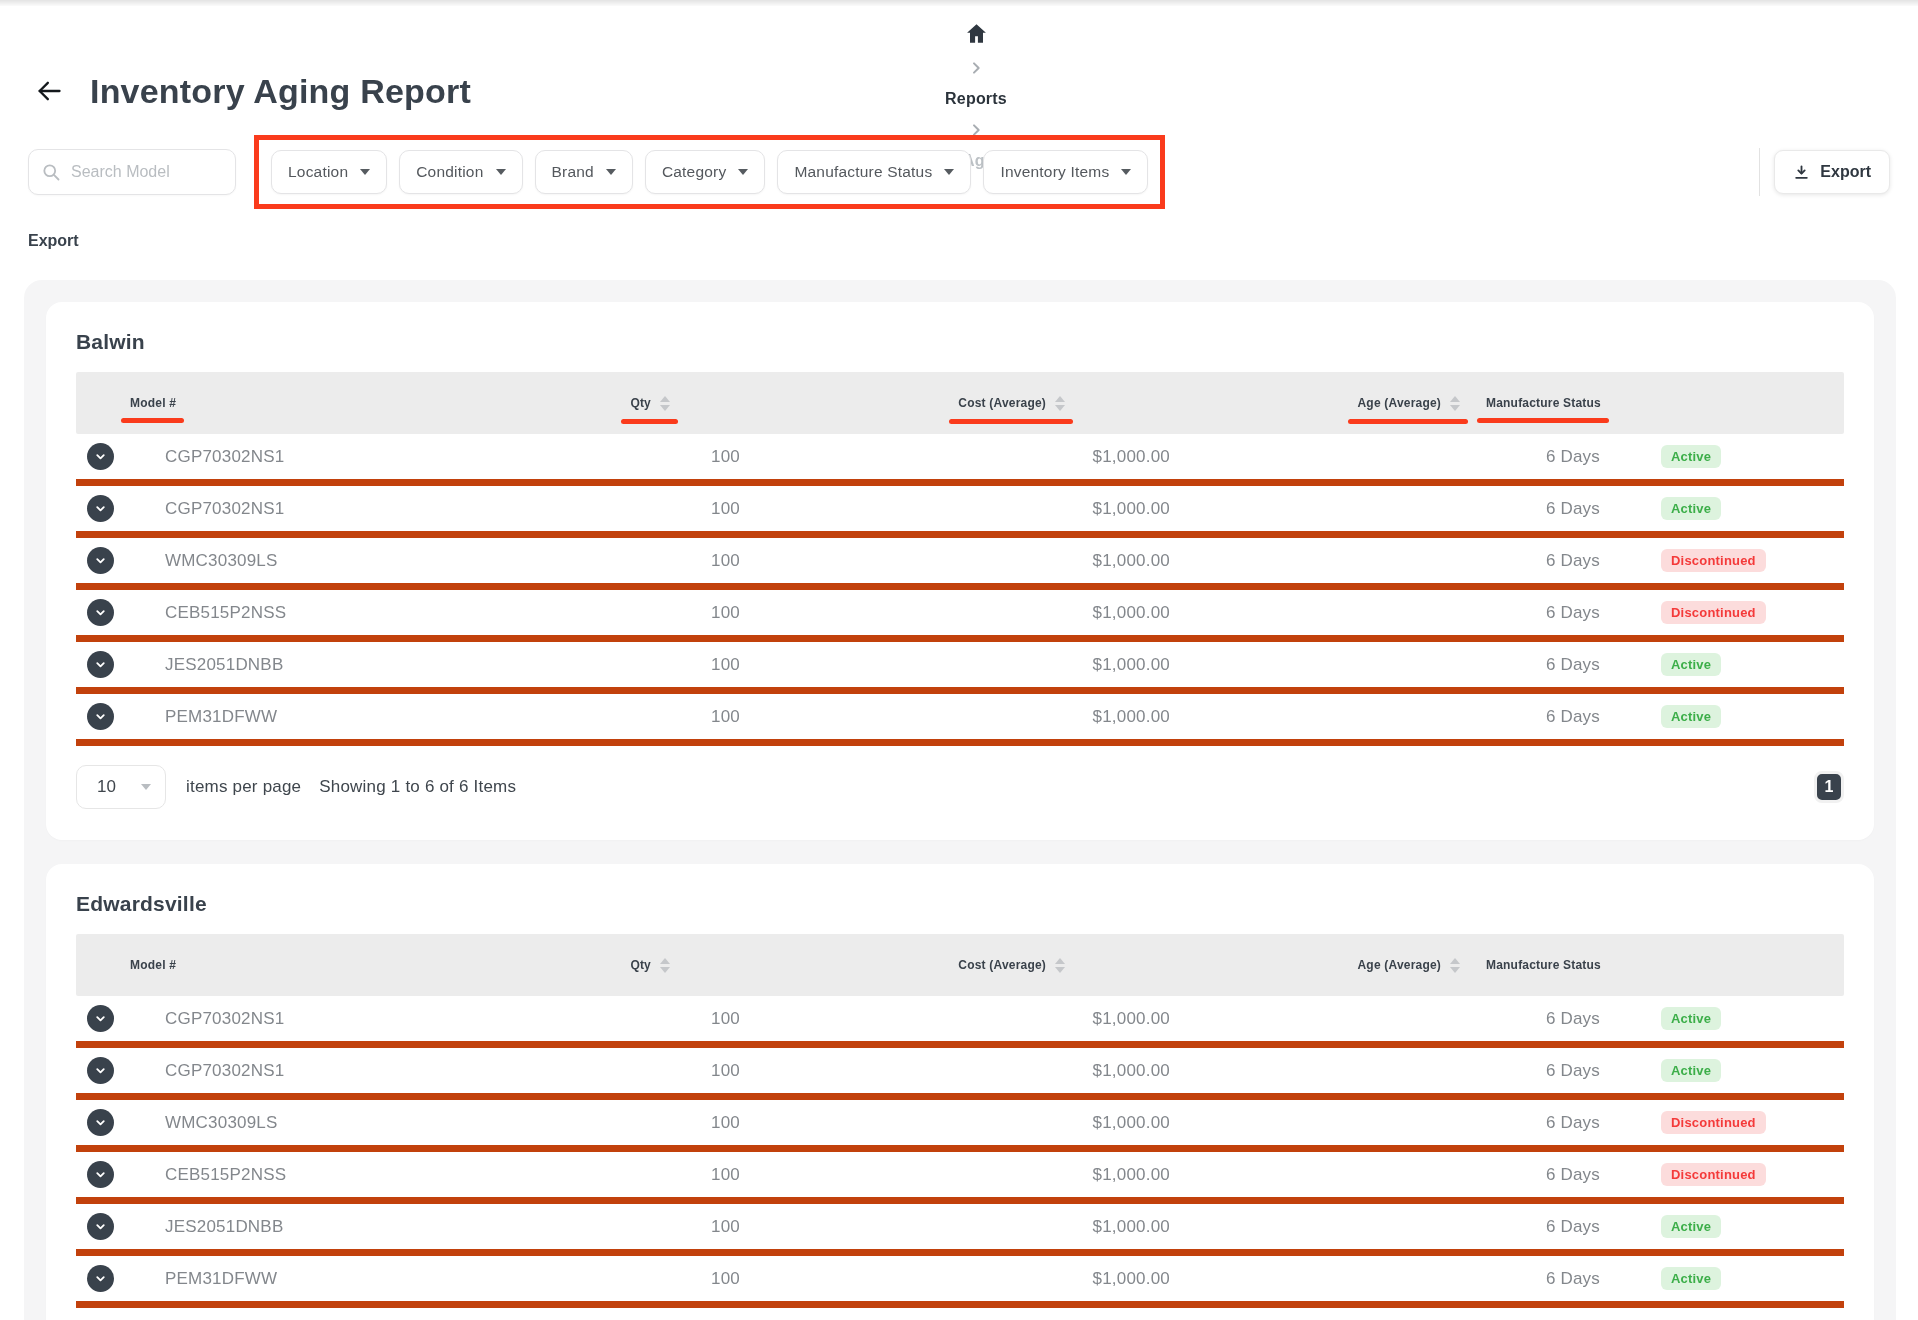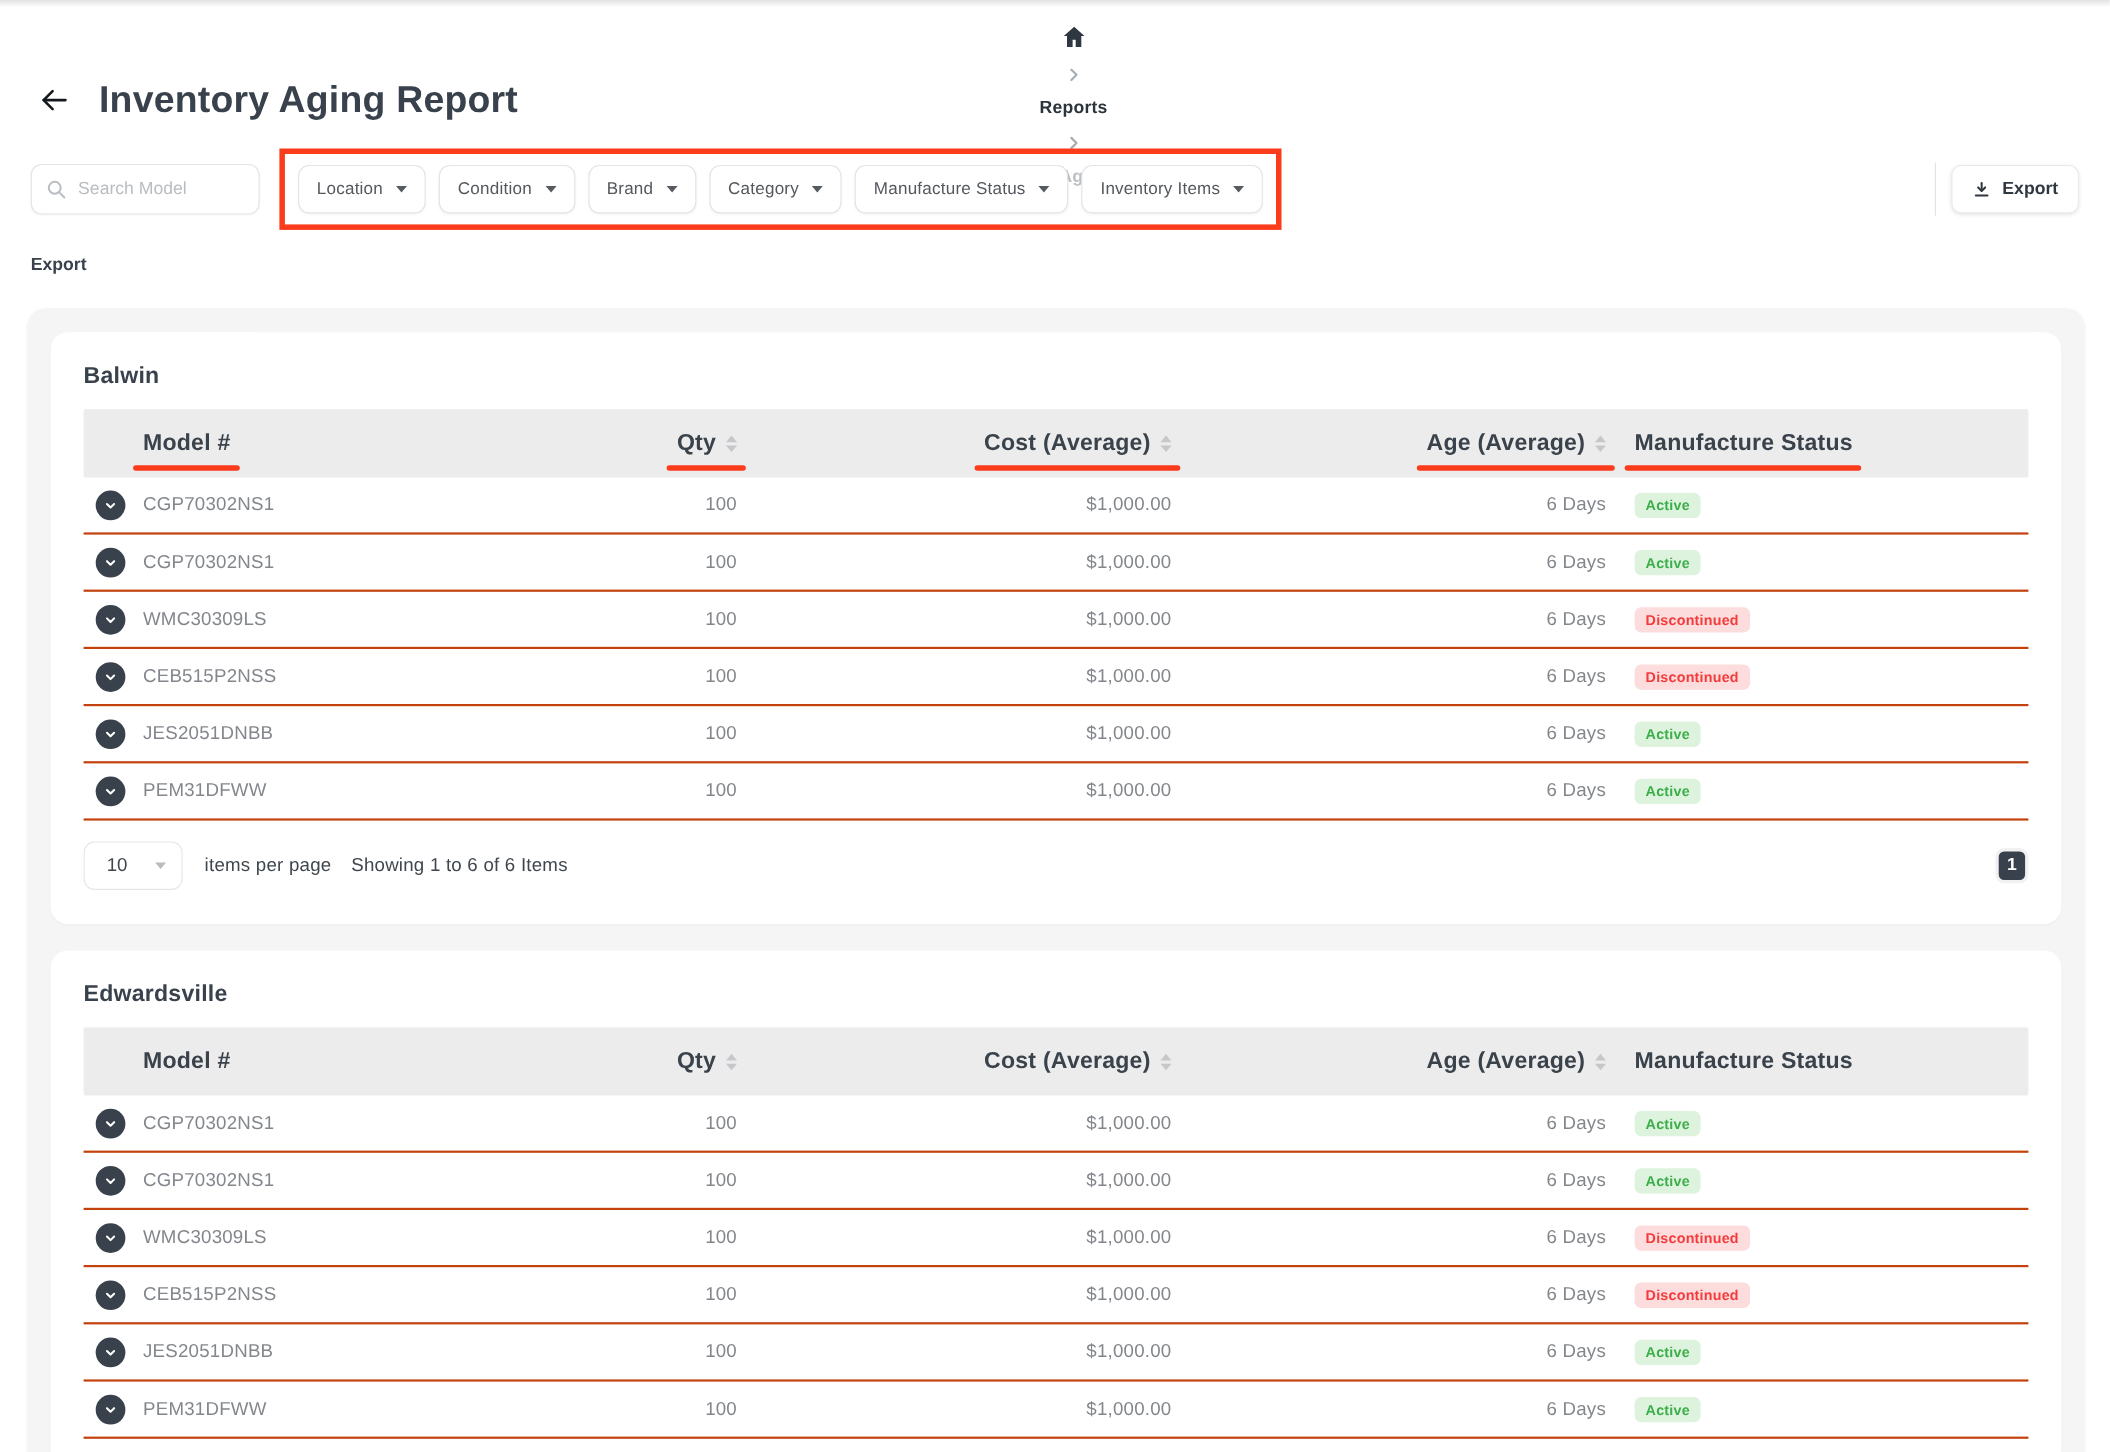"Model #" .th { font-size: 21px -> 12px }
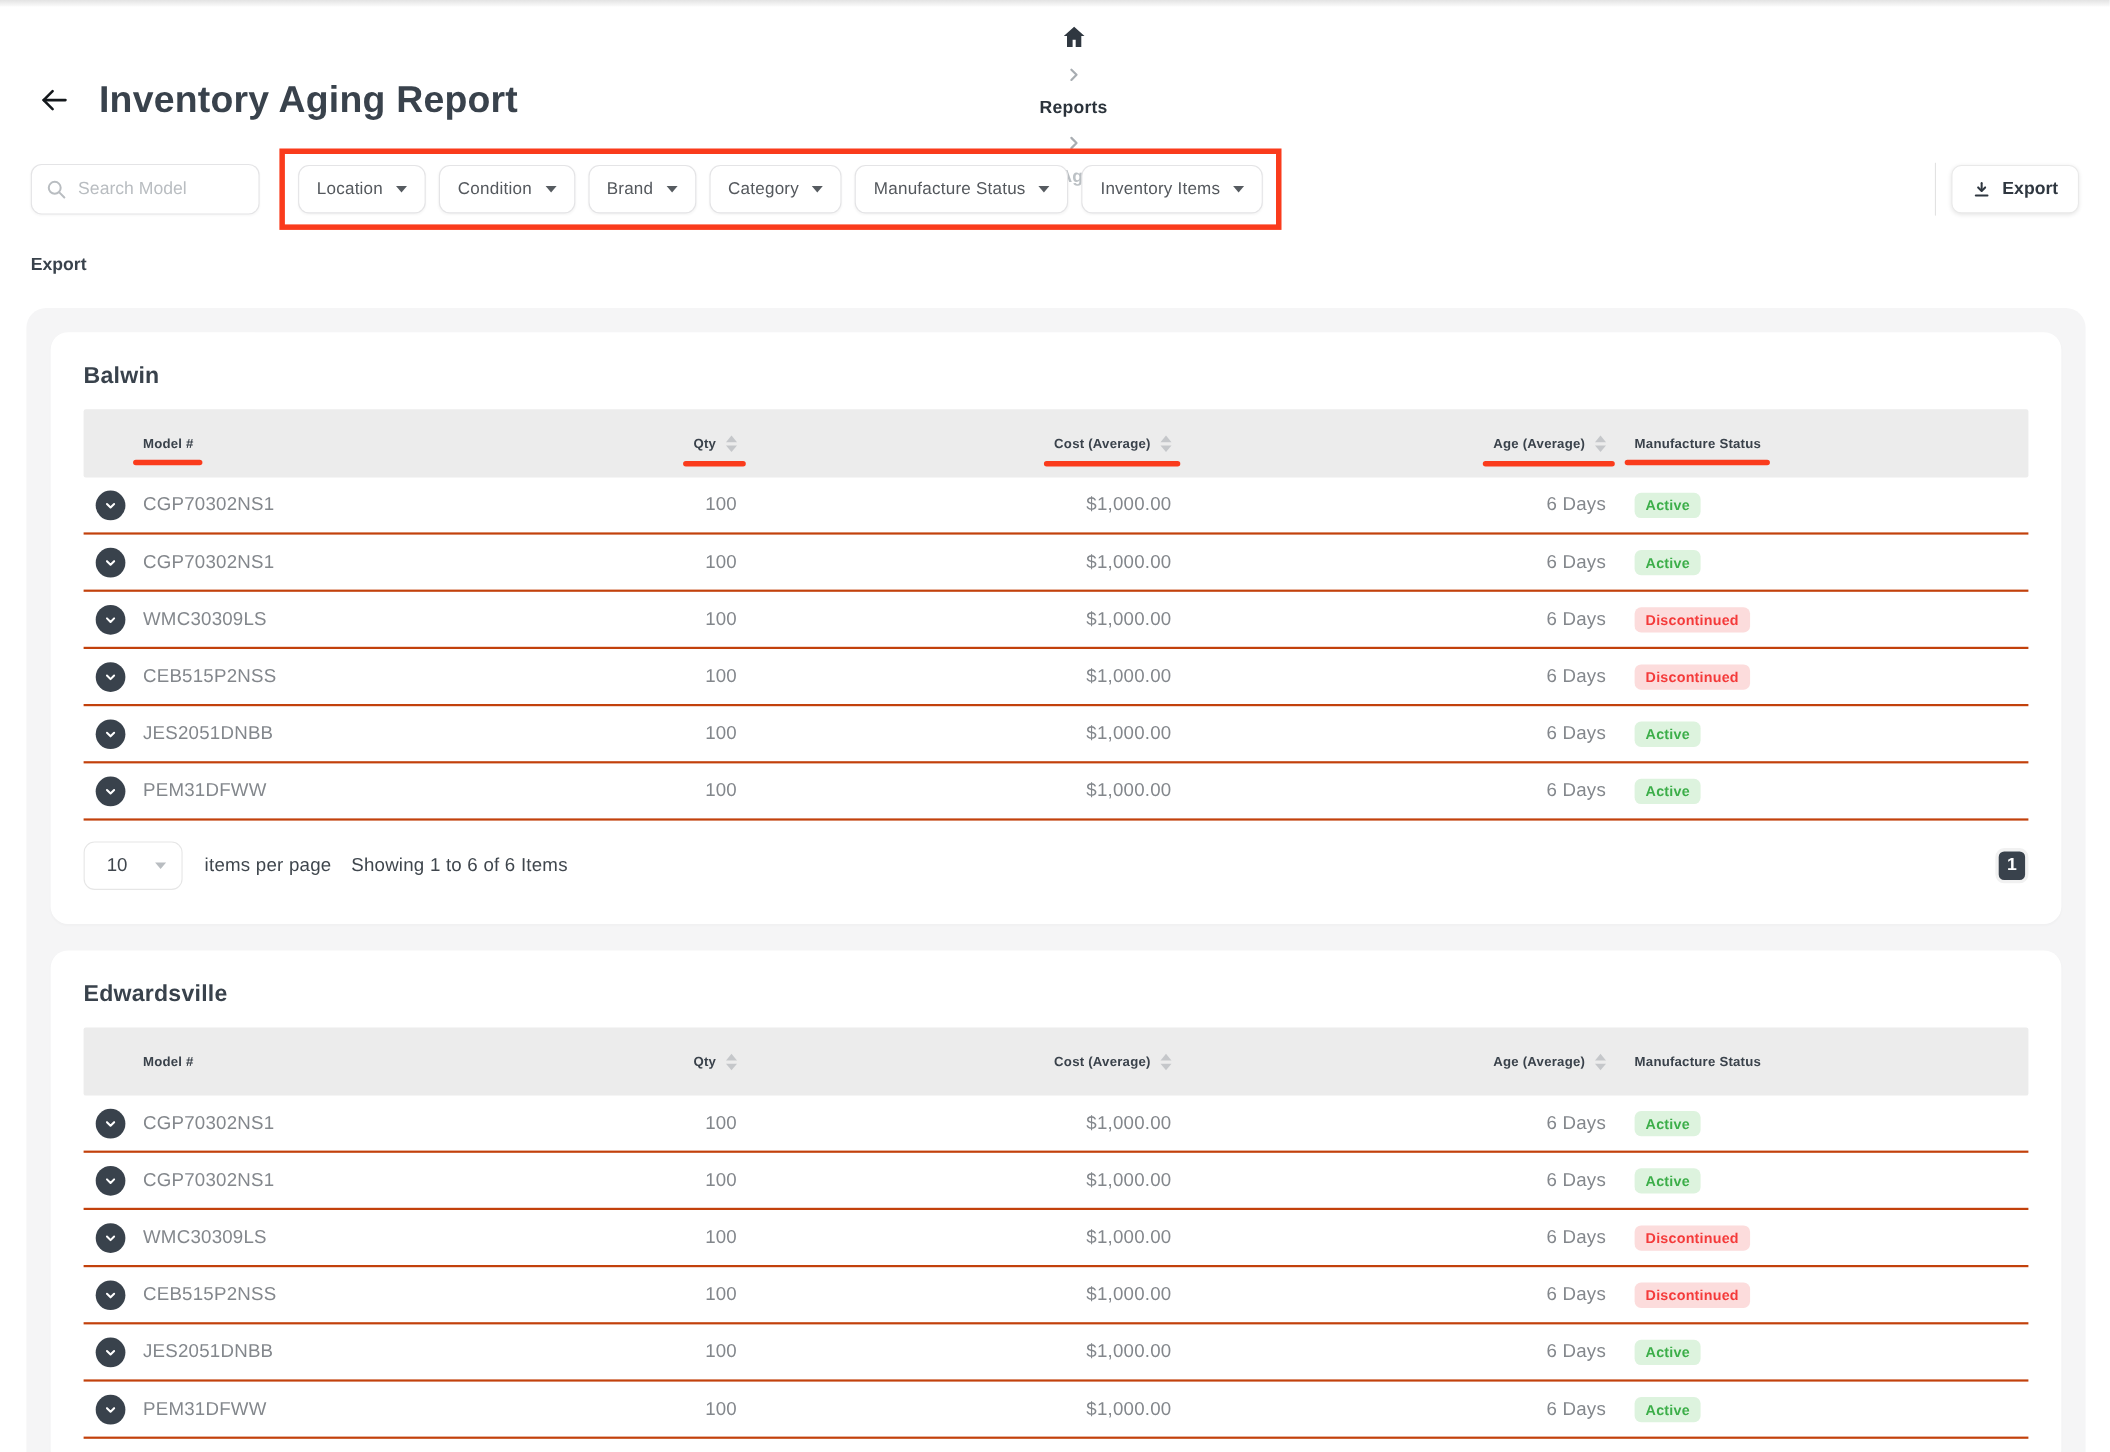"CGP70302NS1" .tbl-row { border-bottom: 2px solid #c2410c -> 7px solid #c2410c; gap: none -> 35px }
